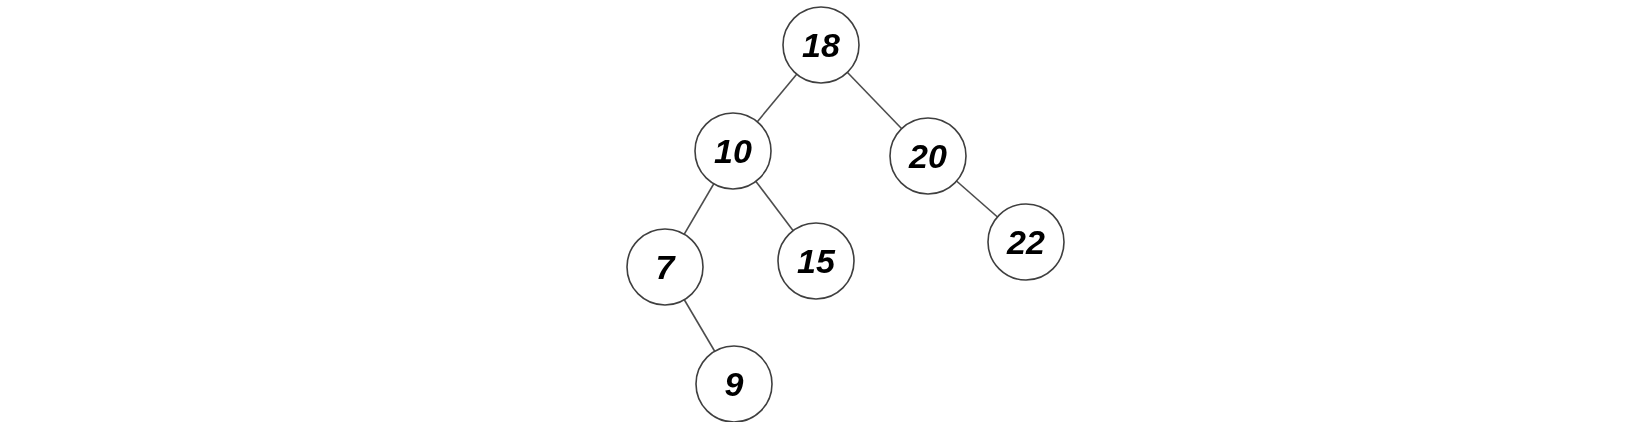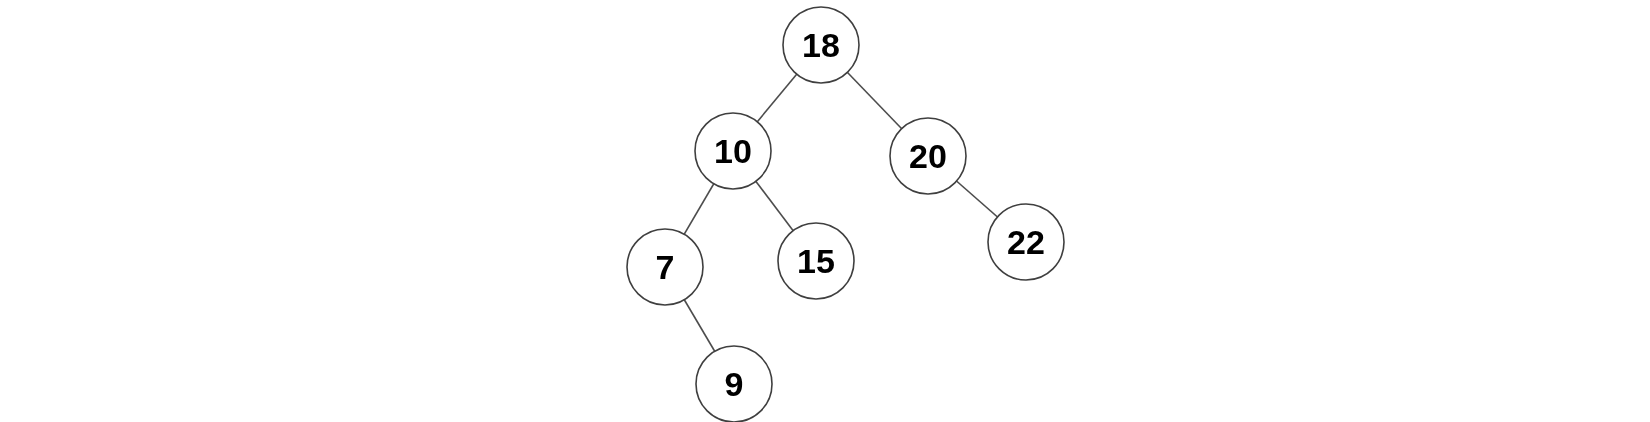"18" .canvas { font-style: none -> italic }
